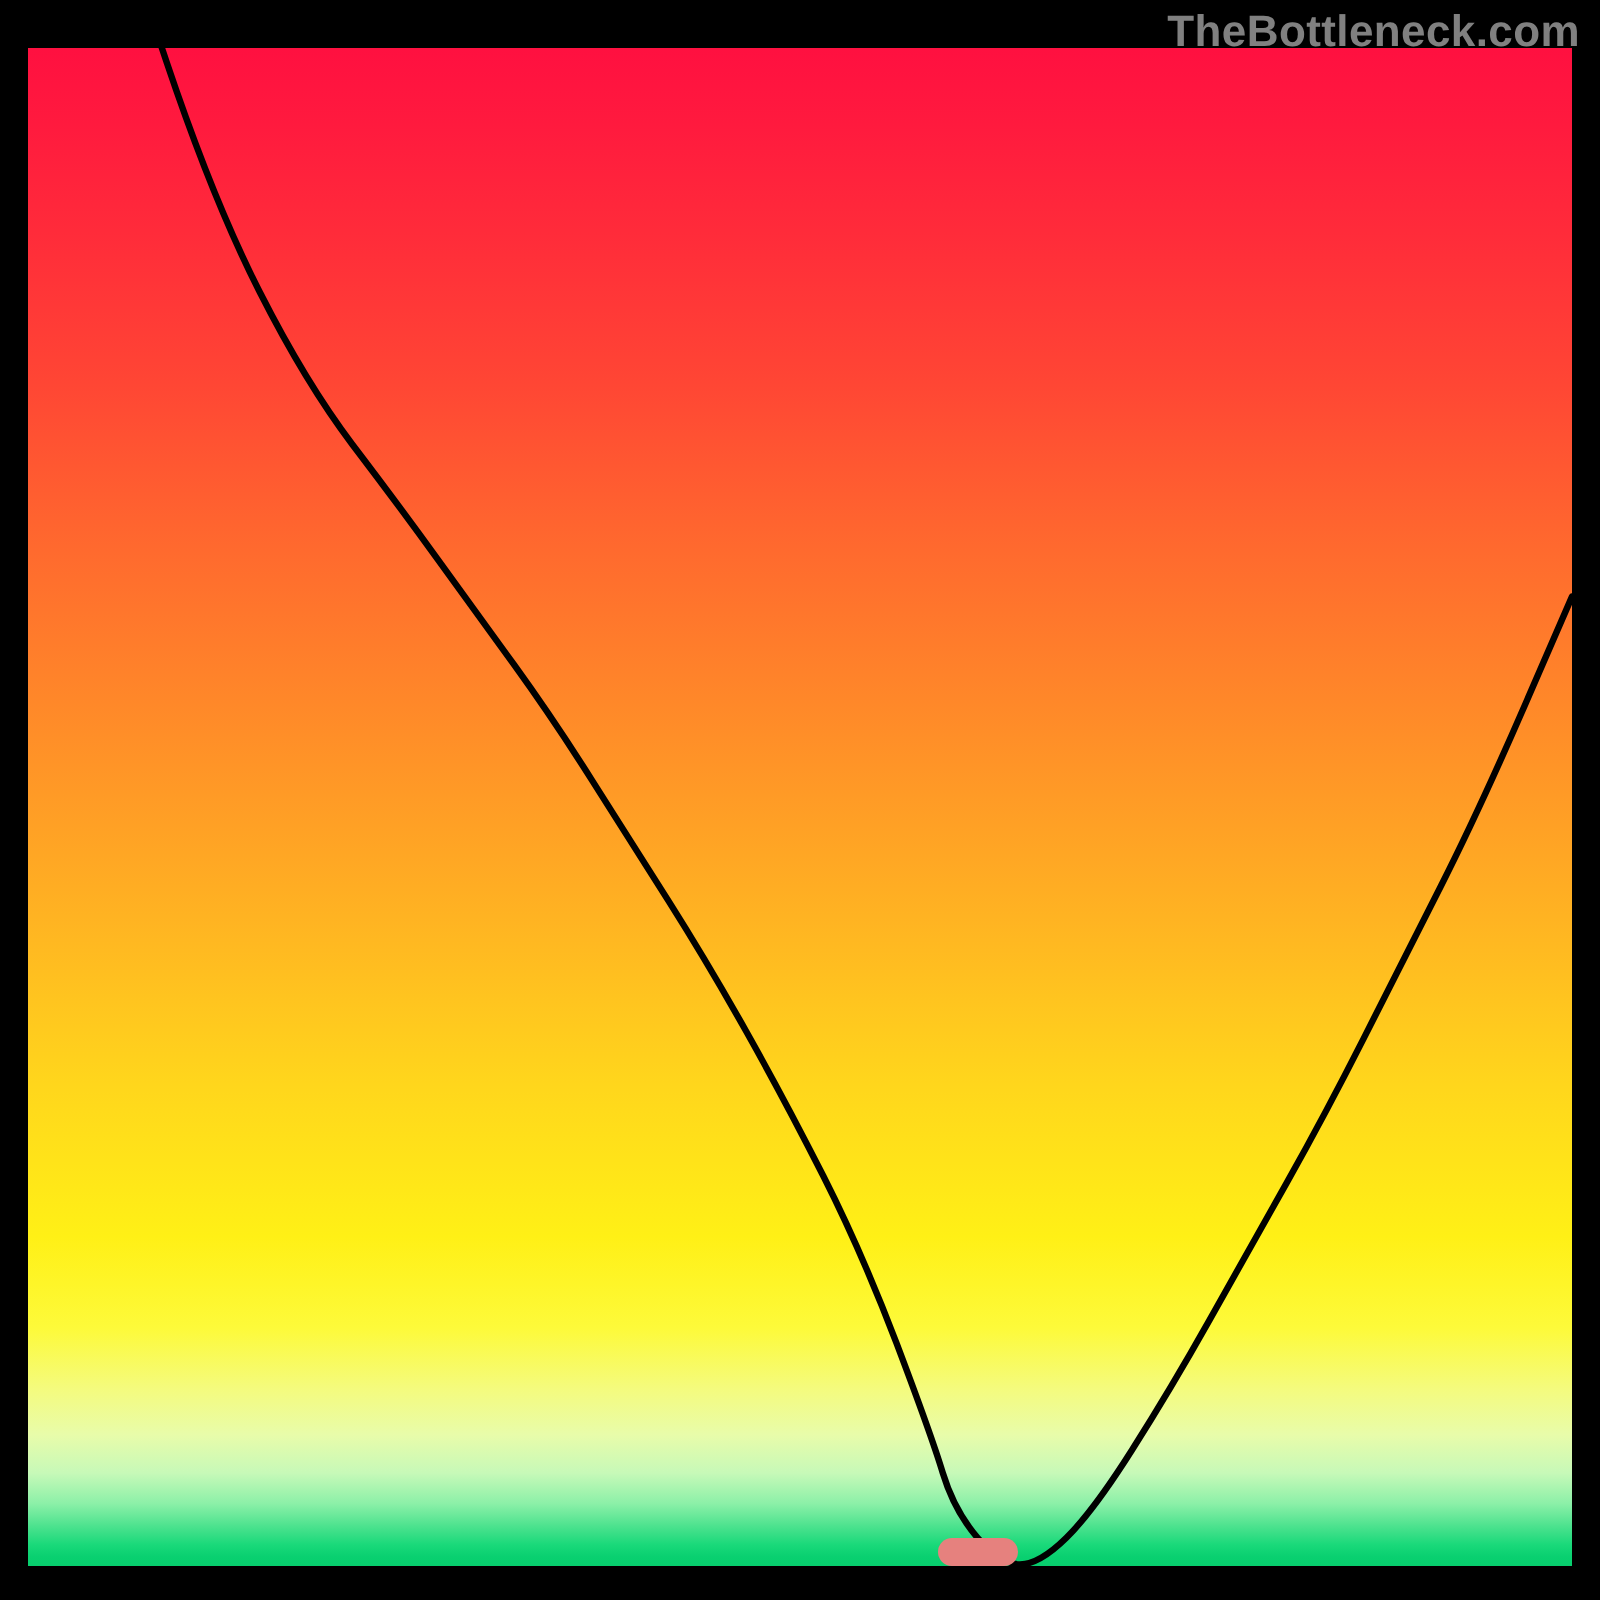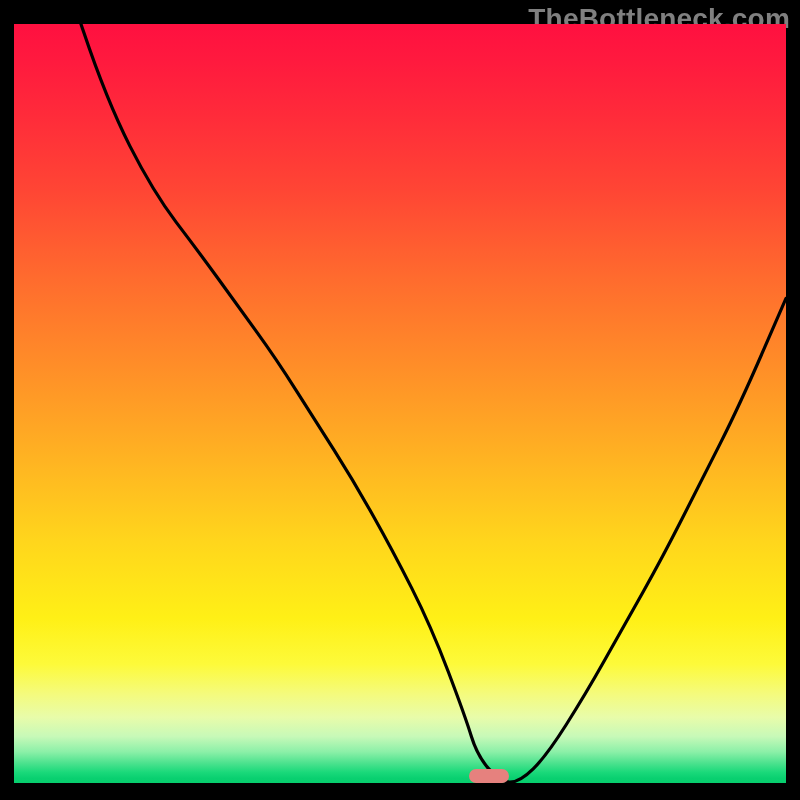"TheBottleneck.com" .watermark { font-size: 28px -> 22px }
